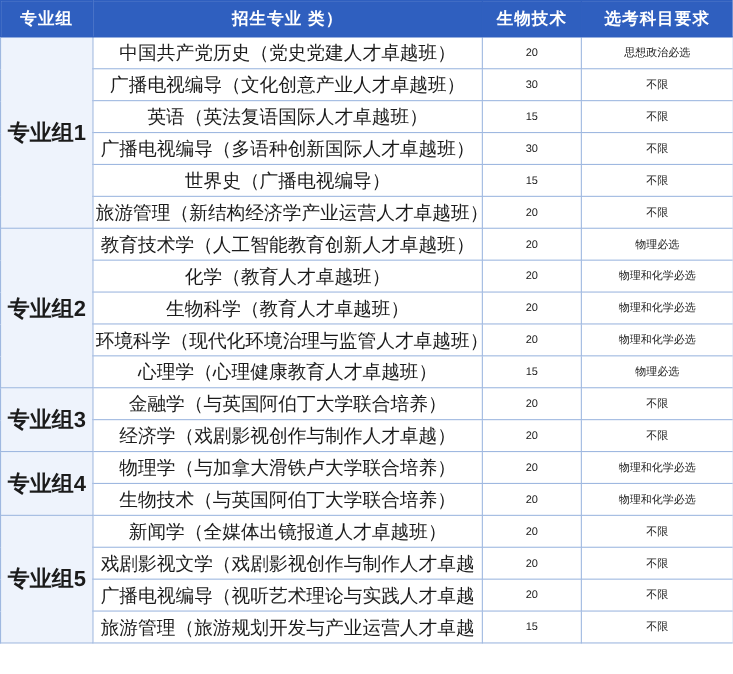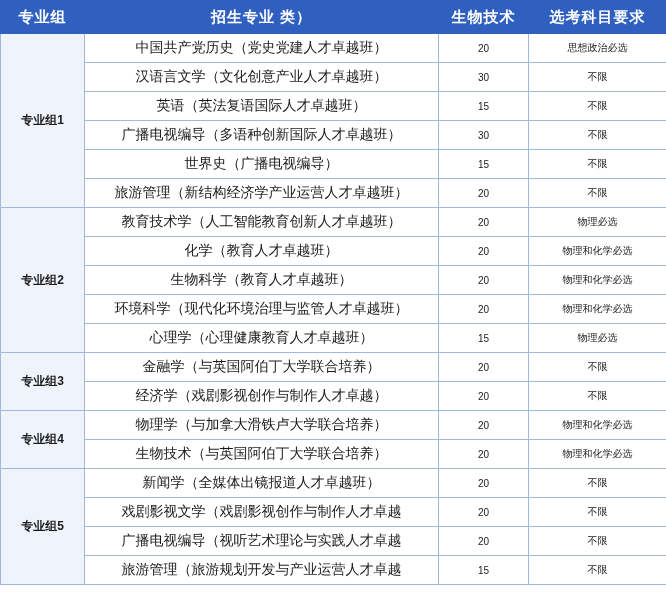"中国共产党历史（党史党建人才卓越班）" tbody td.major-cell { font-size: 14px -> 17px }
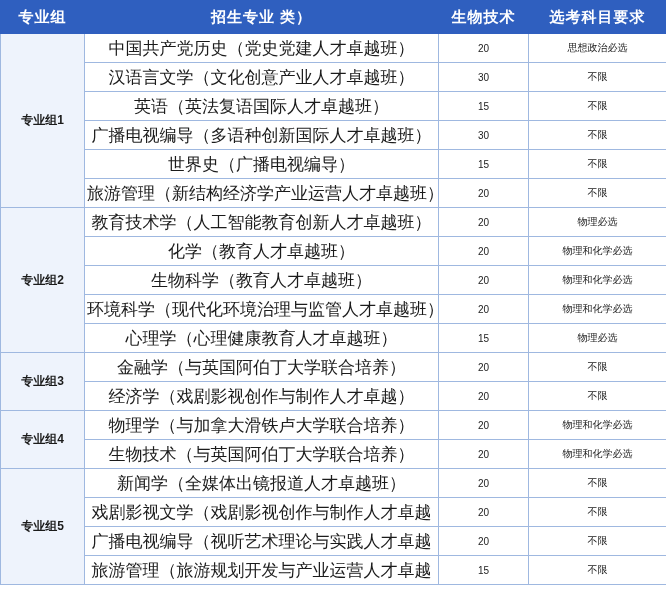"汉语言文学（文化创意产业人才卓越班）" td.major-cell { text: 汉语言文学 -> 广播电视编导 }
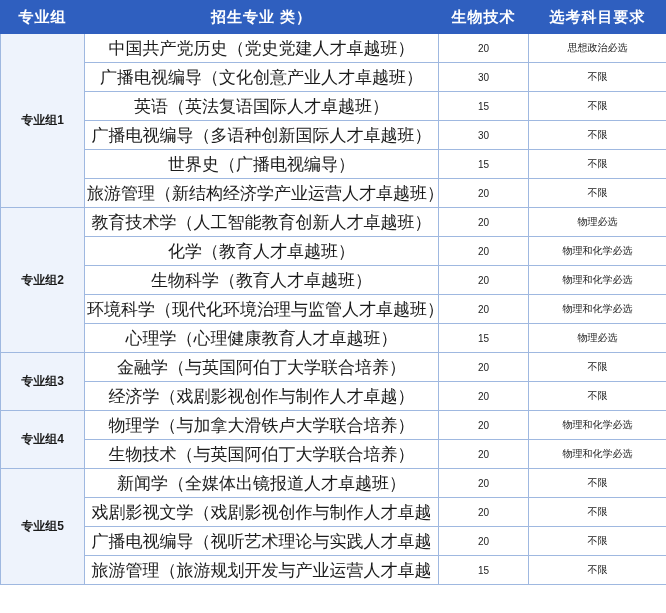"专业组1" tbody td.group-cell { font-size: 12px -> 20px }
